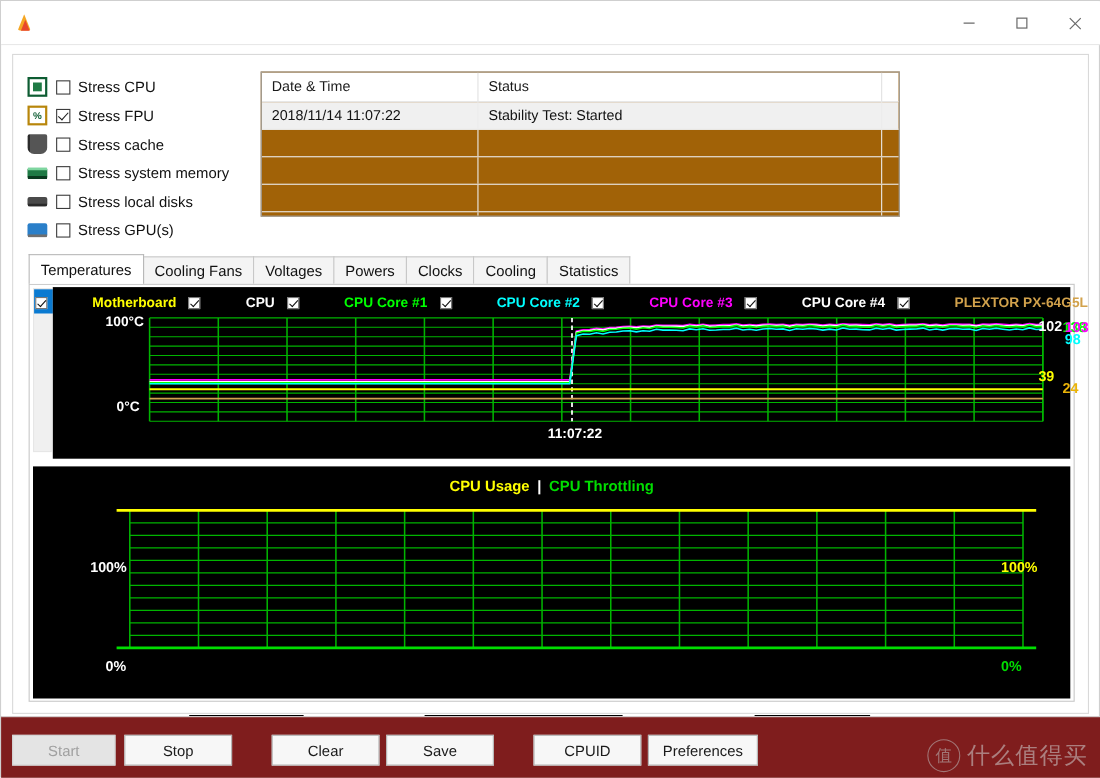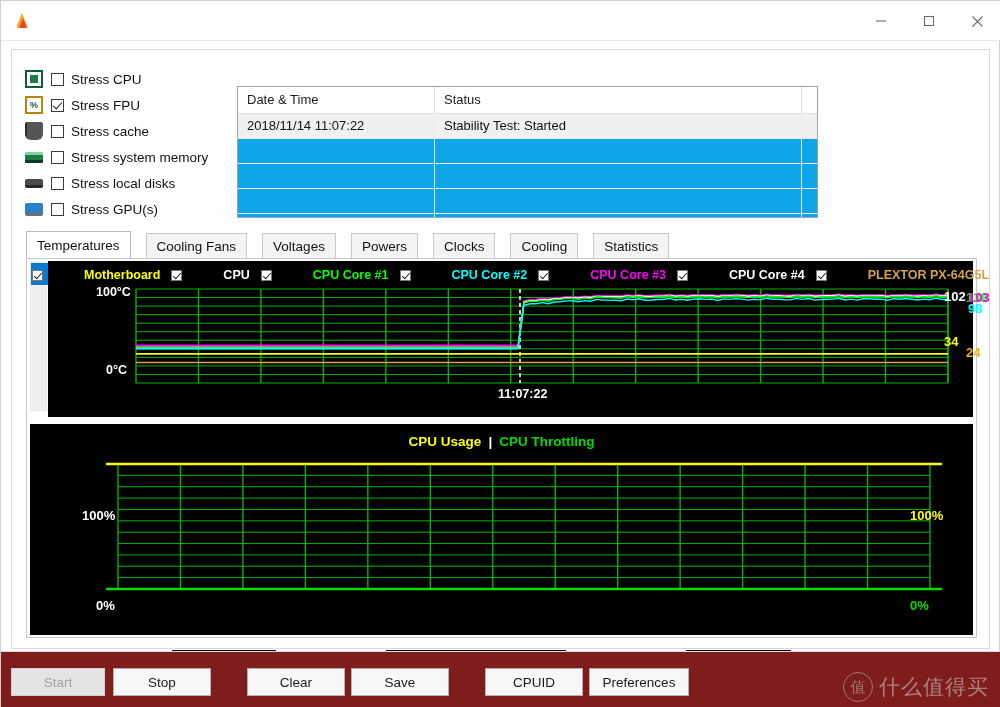"Date & Time" .logtable { background: #0ea5e9 -> #a16207; margin-top: 21px -> none }
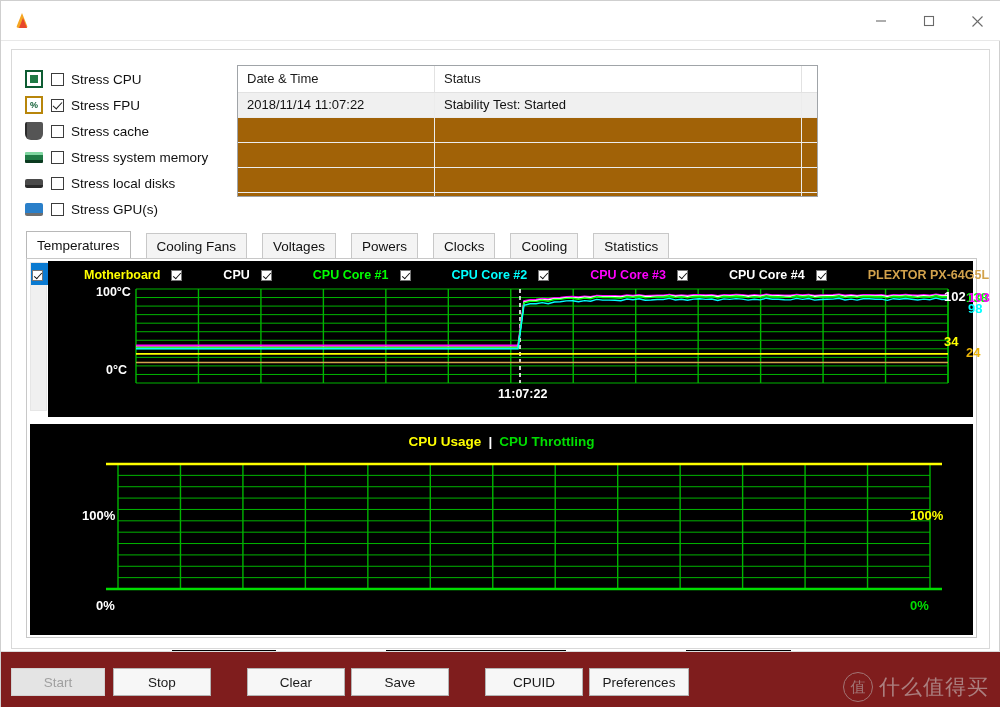"Temperatures" .tabs { gap: 16px -> none }
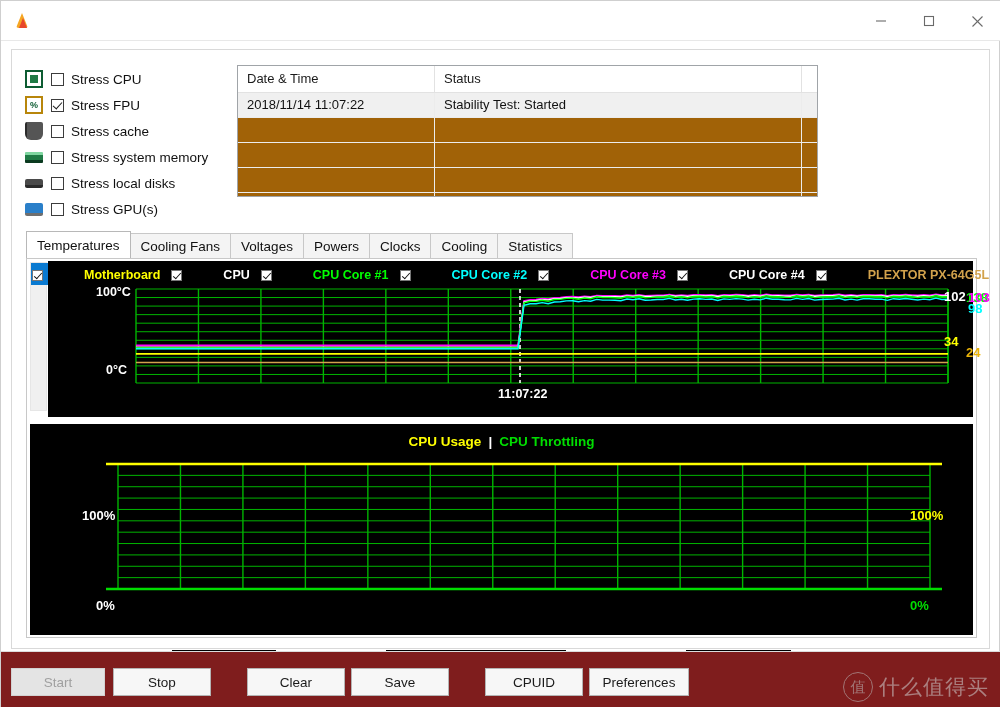"34" div.rval { text: 34 -> 39 }
